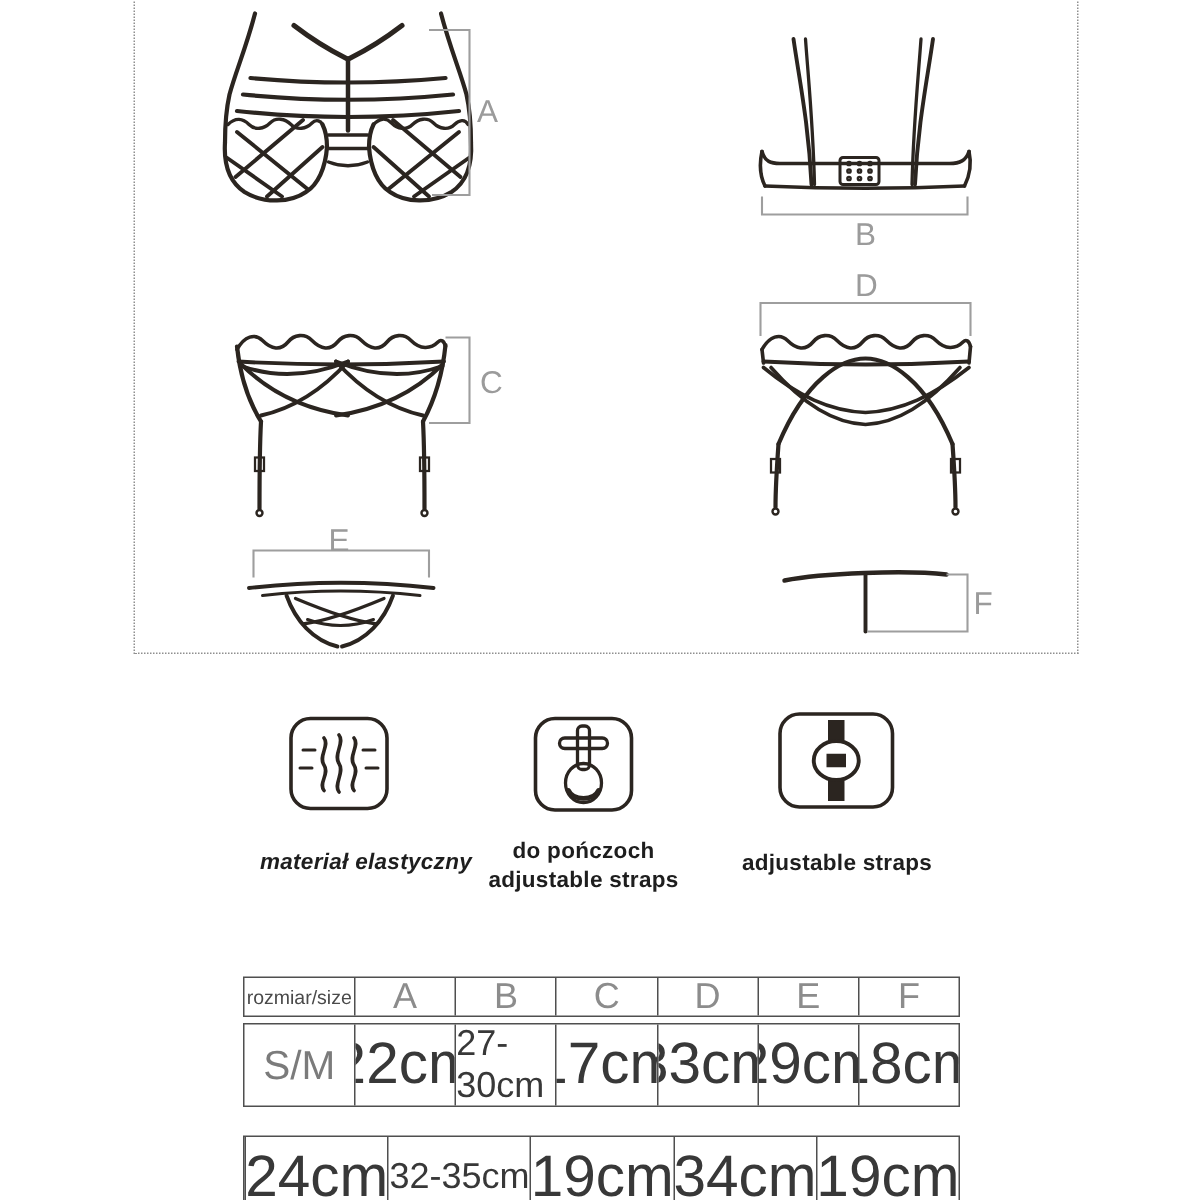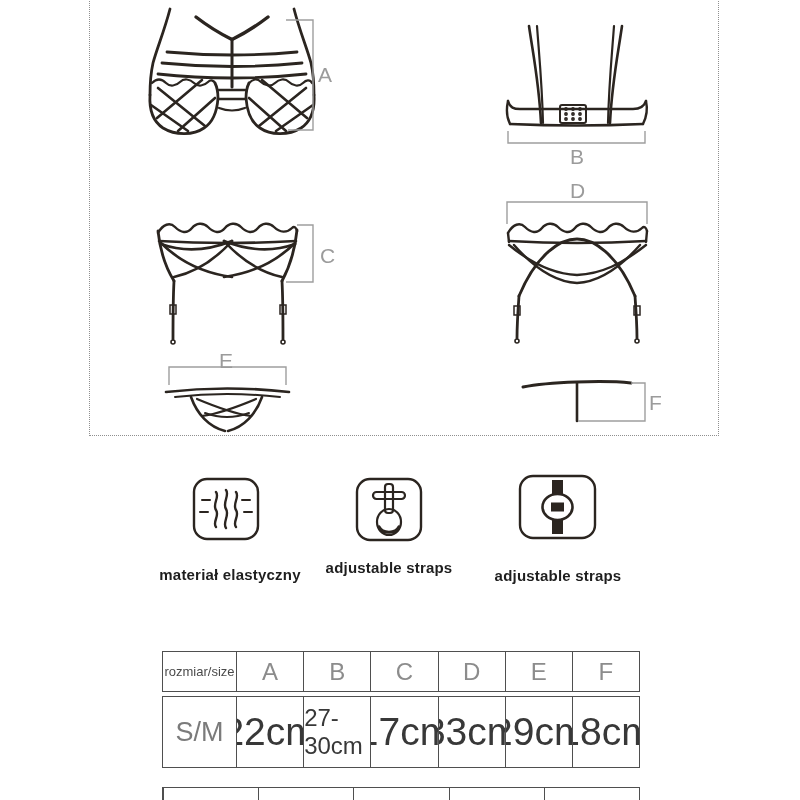"materiał elastyczny" .fc-1 { font-style: none -> italic; left: 120px -> 134px }
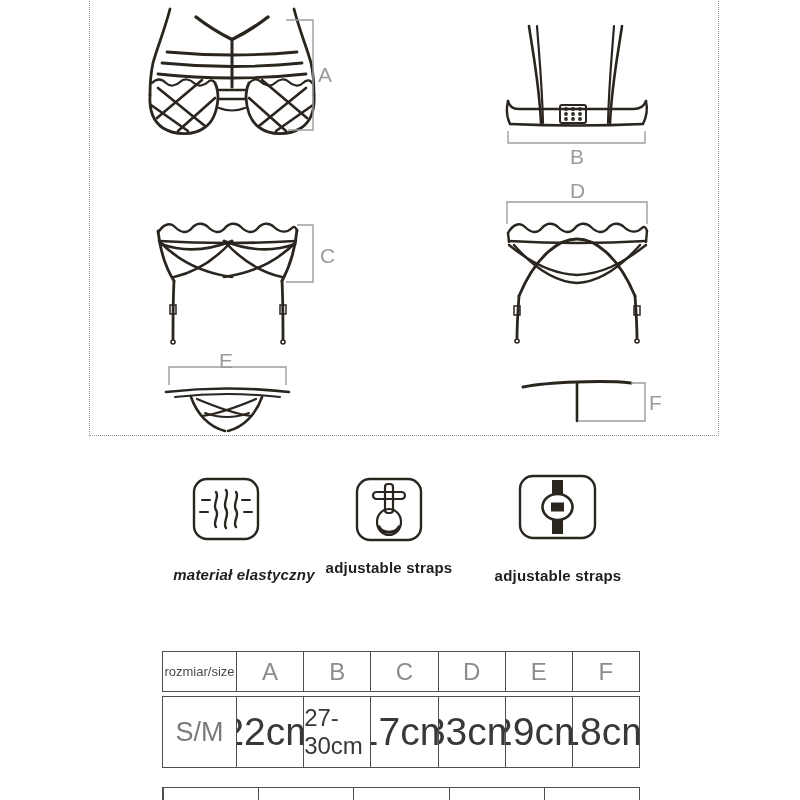"do pończoch" div { html: none -> <div>do pończoch</div> }
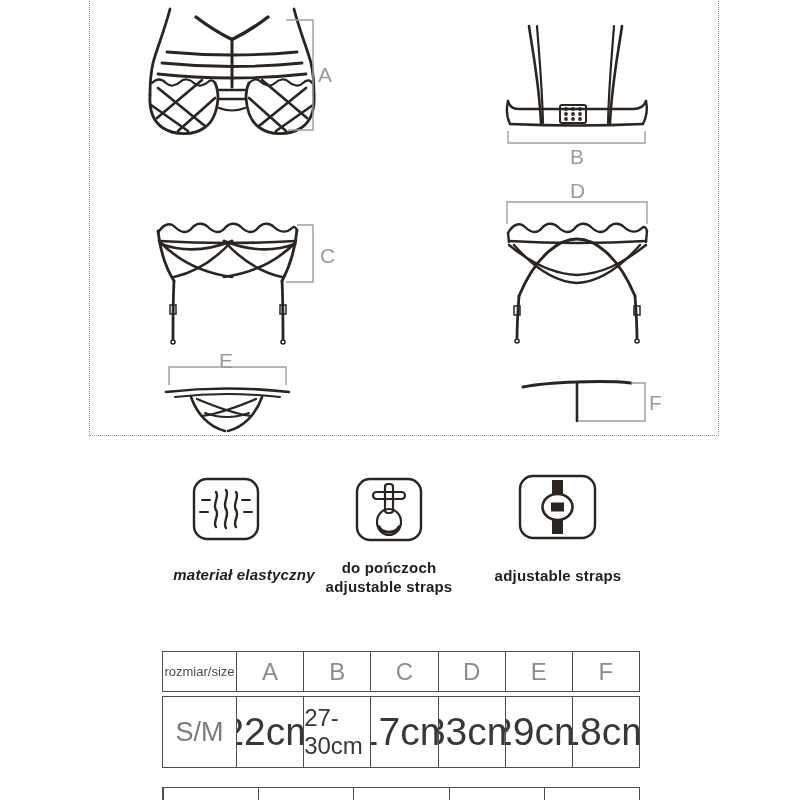"rozmiar/size" .t-row.hdr { height: 41px -> 27px }
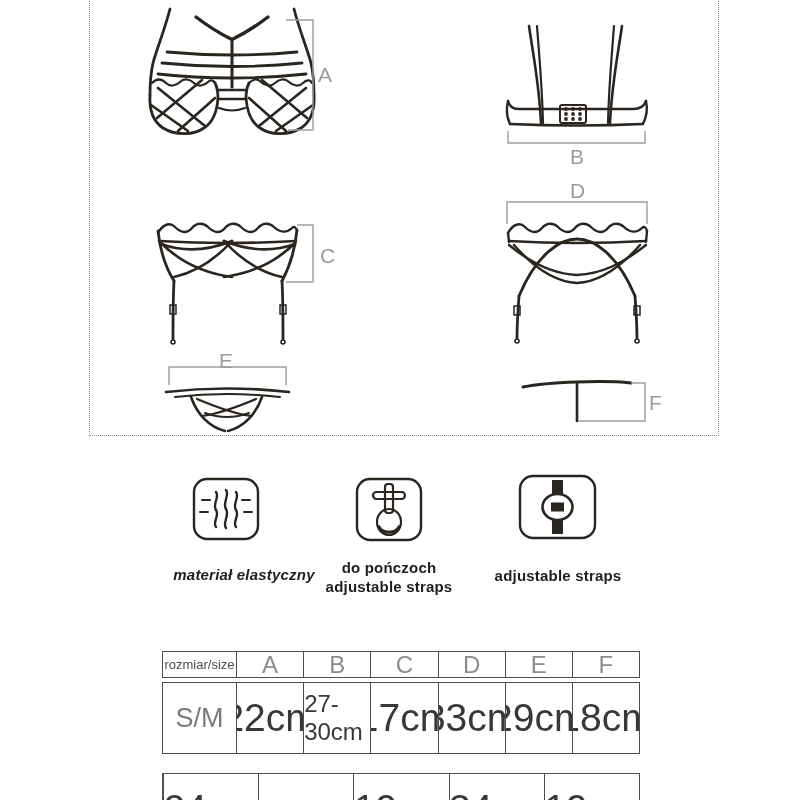"S/M" .t-row.body { height: 72px -> 56px }
